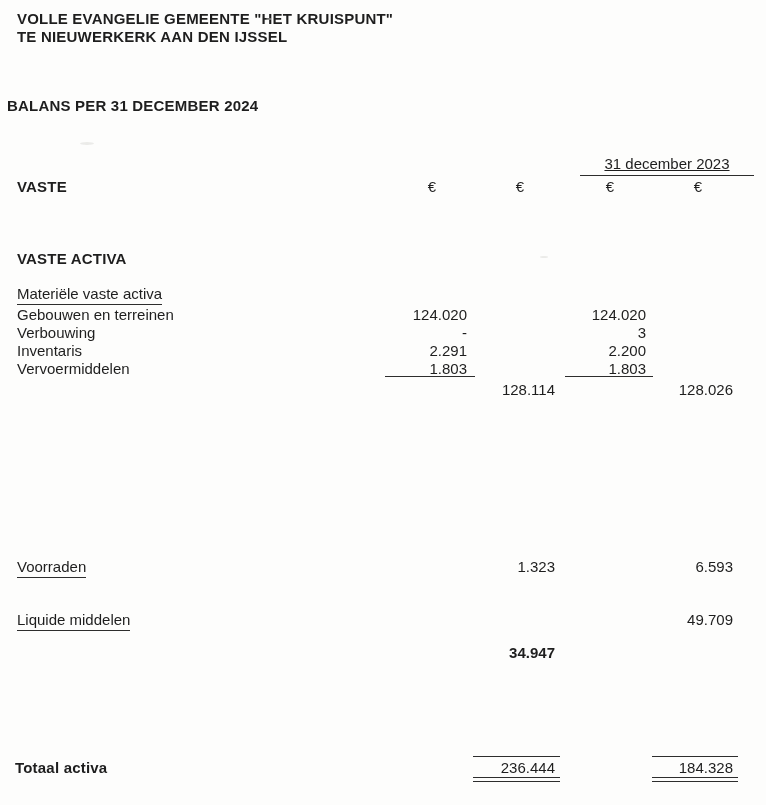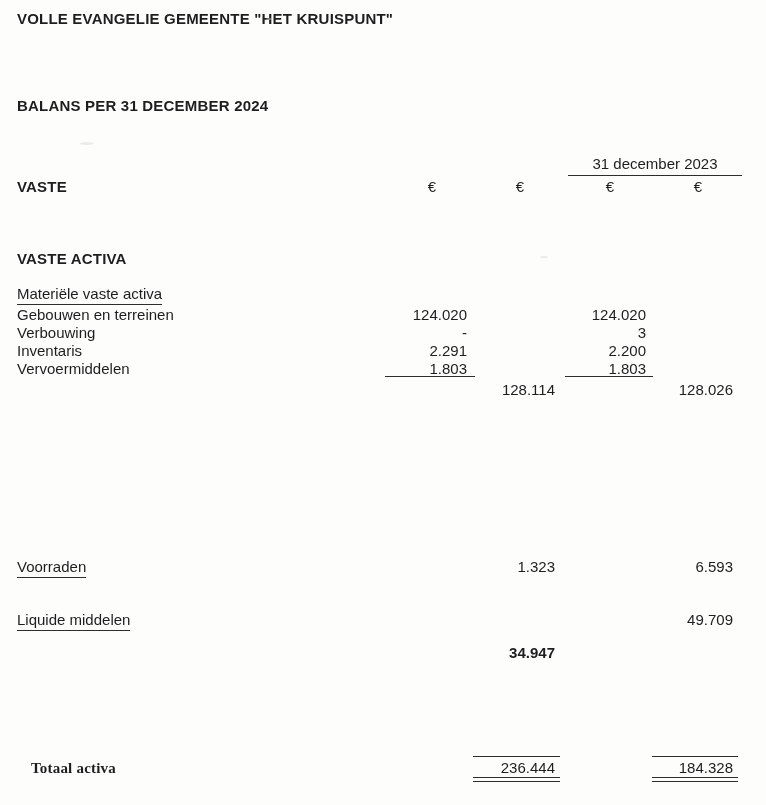"TE NIEUWERKERK AAN DEN IJSSEL" div.abs { html: none -> <div>TE NIEUWERKERK AAN DEN IJSSEL</div> }
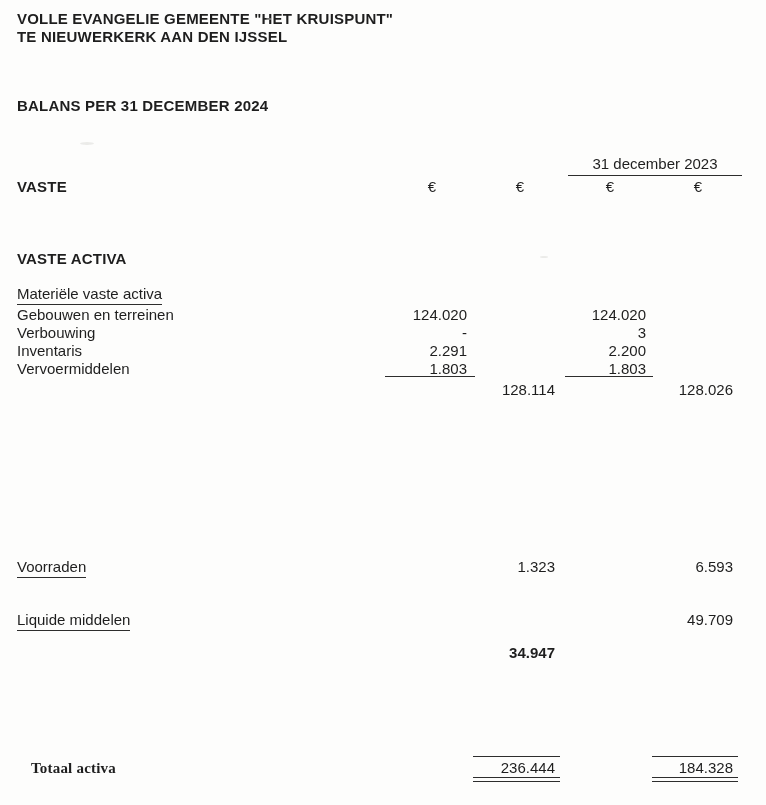"BALANS PER 31 DECEMBER 2024" div.abs { left: 17px -> 7px }
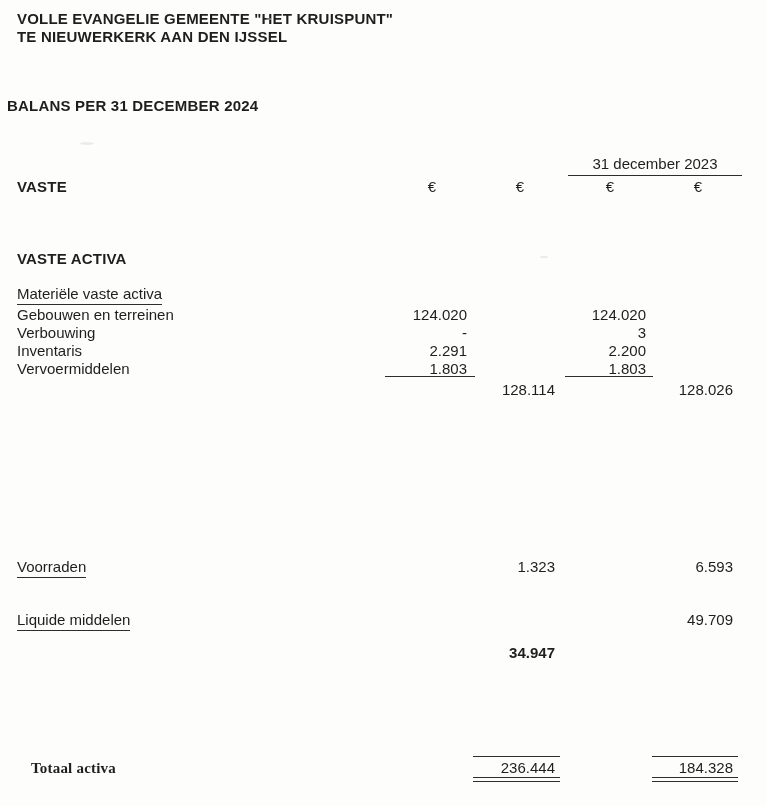"31 december 2023" div.period-head { left: 568px -> 580px; text-decoration: none -> underline }
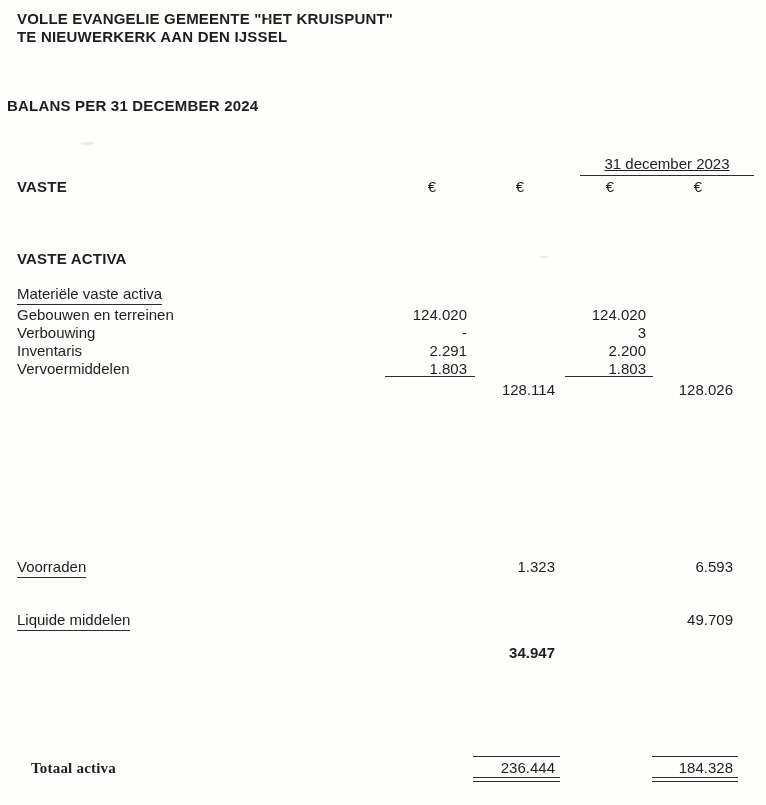"Totaal activa" div.abs { font-family: Liberation Serif, serif -> none; left: 31px -> 15px }
